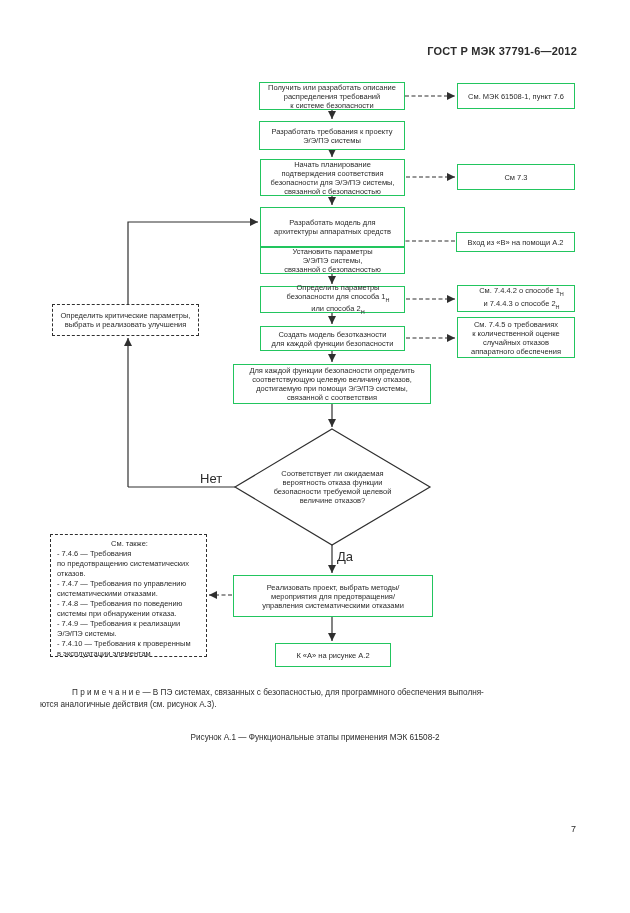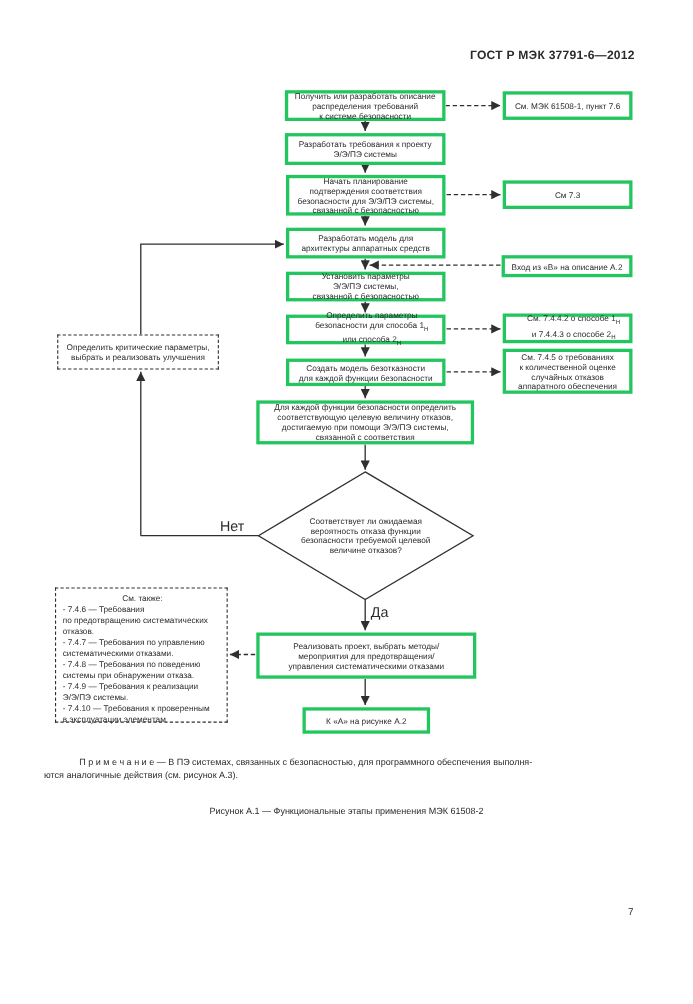"Получить или разработать описание" .box { border: 3px solid #22c55e -> 1px solid #22c55e }
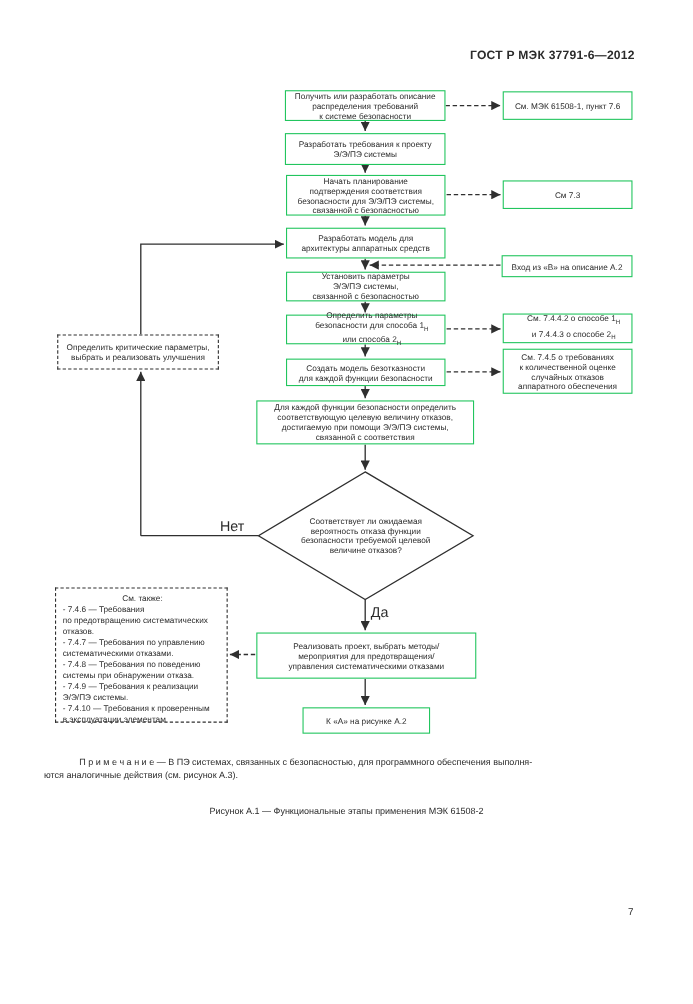"Разработать модель для" div.box { height: 28px -> 40px }
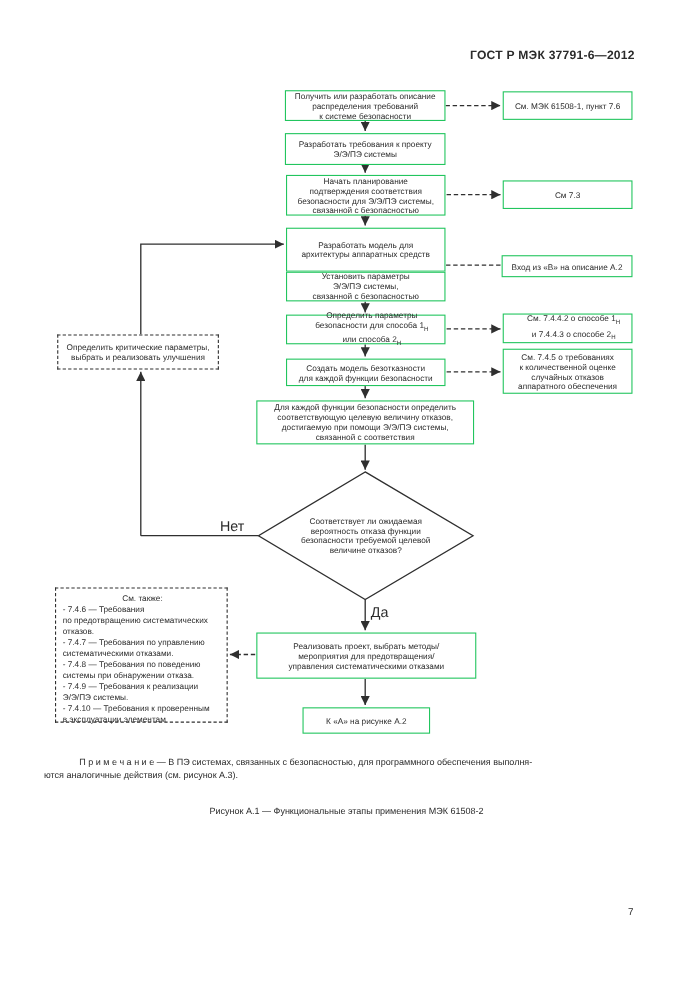"Вход из «В» на описание" div.box { text: описание -> помощи }
